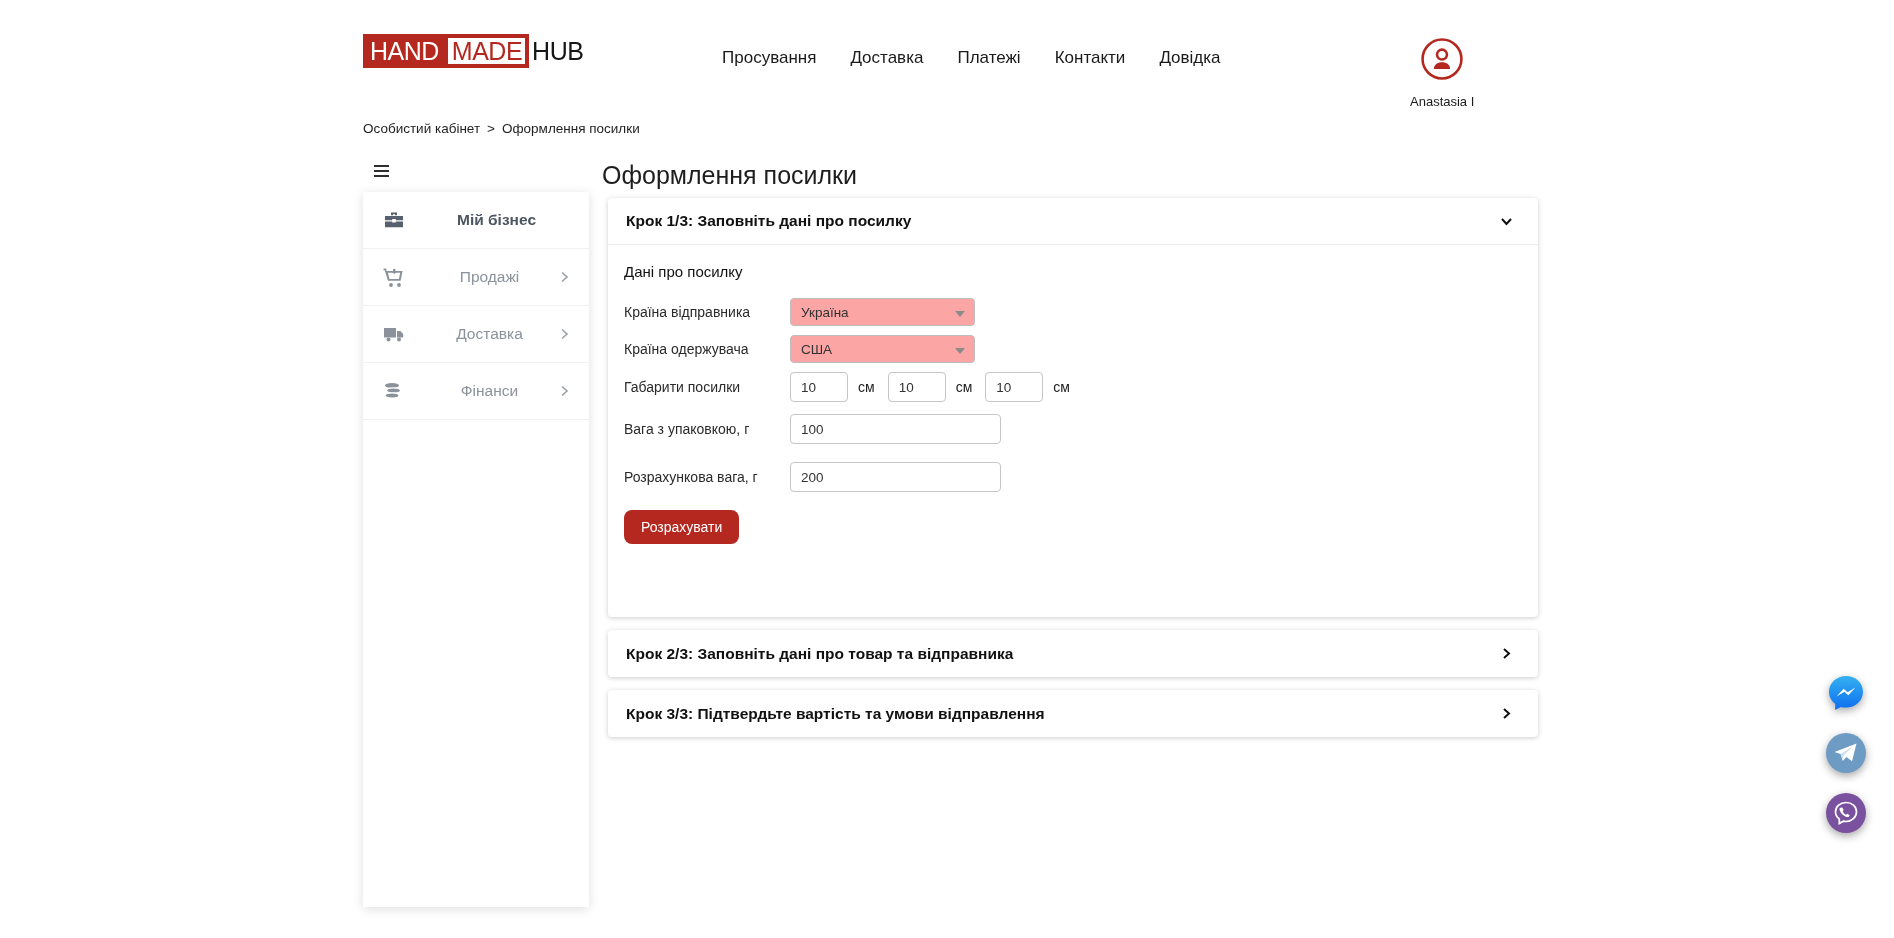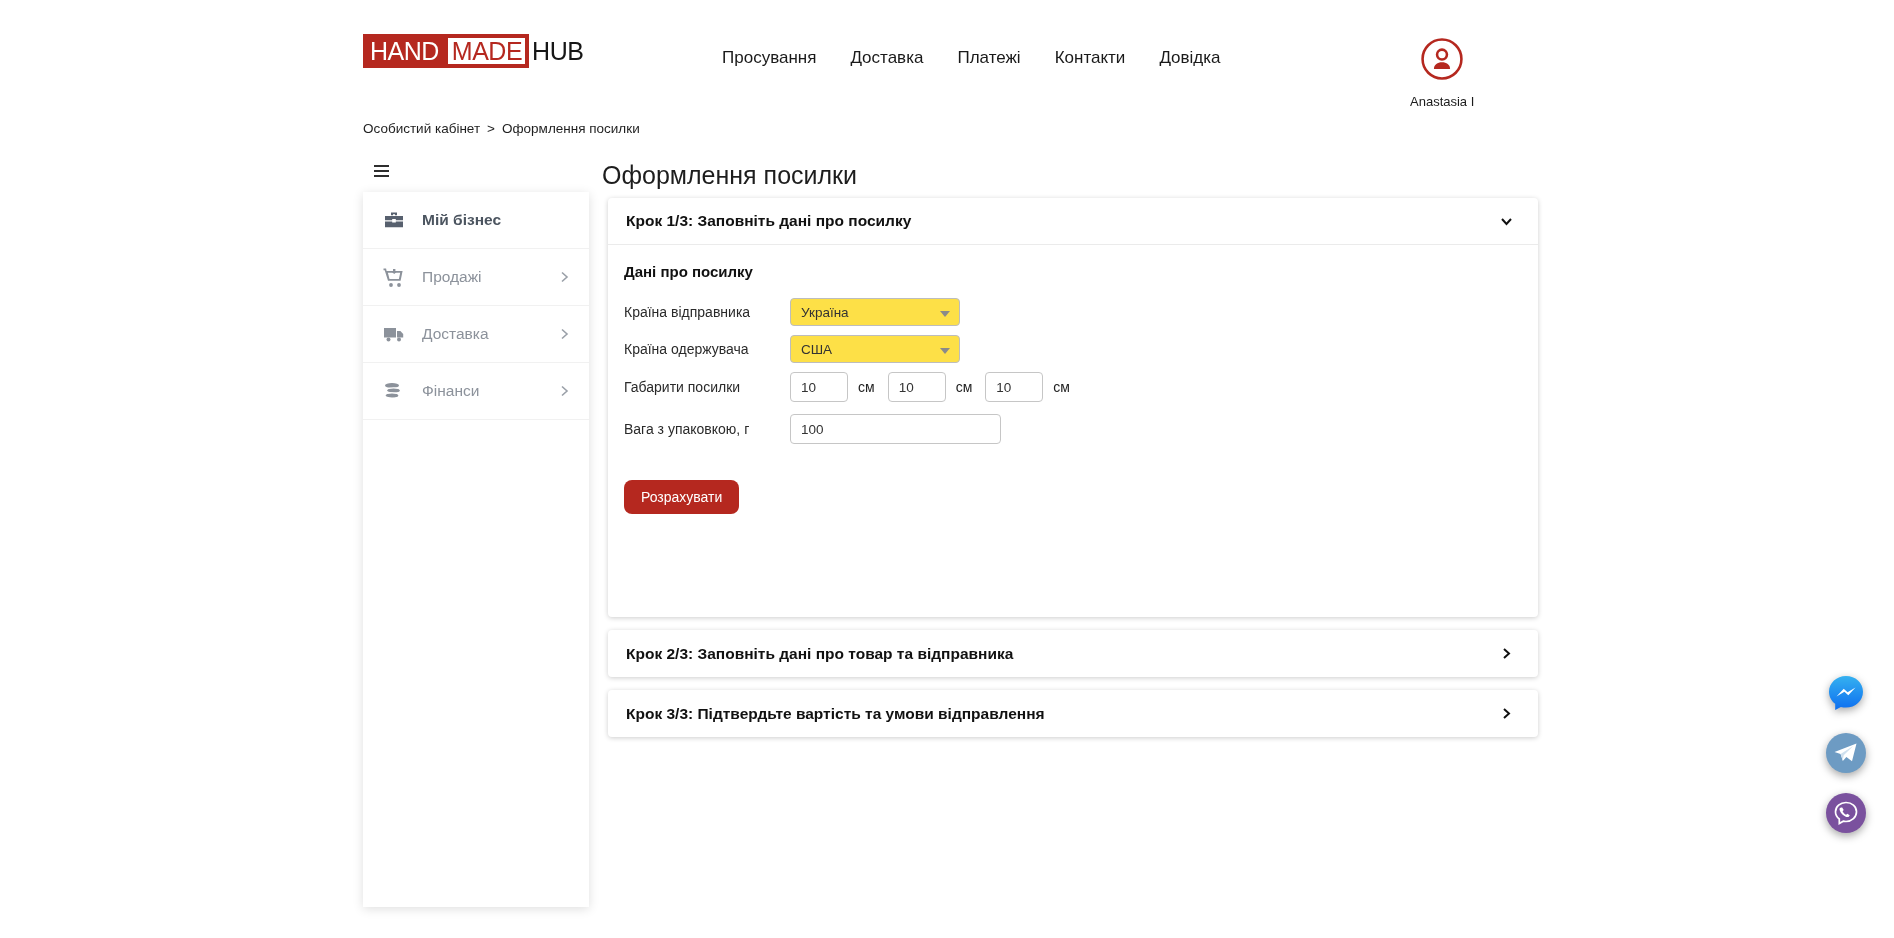"Мій бізнес" .side-label { text-align: none -> center }
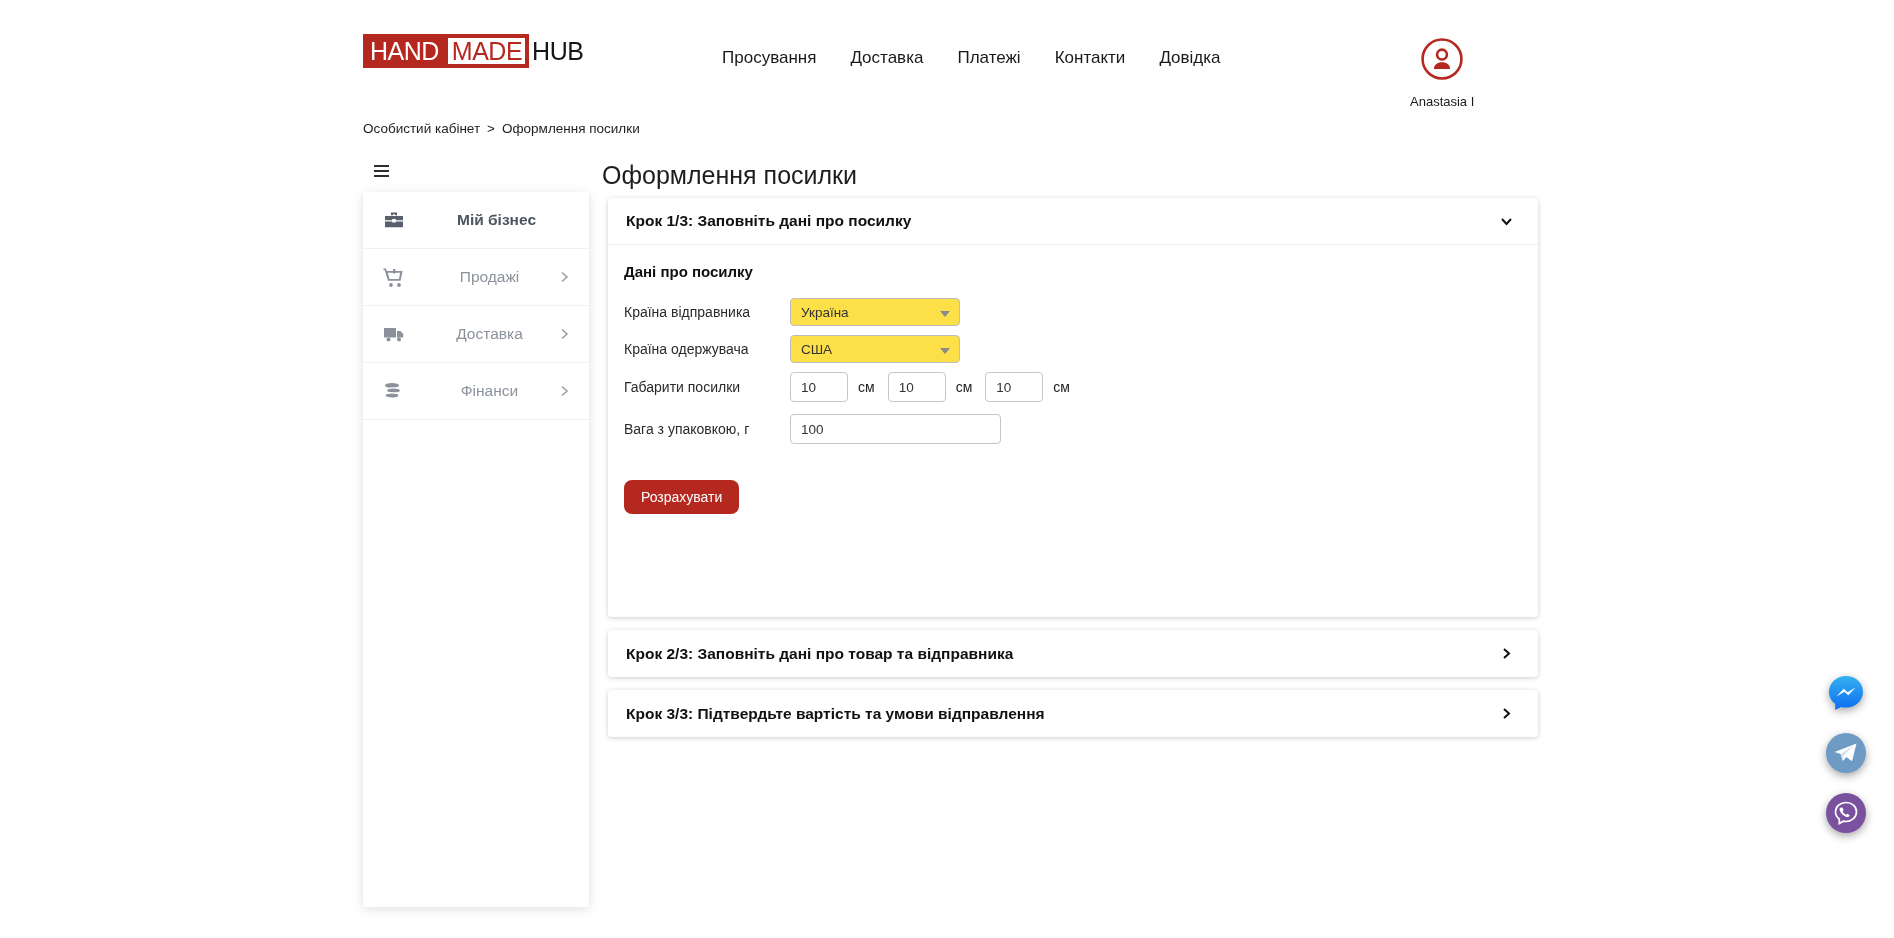"Дані про посилку" .section-title { font-weight: 700 -> 400 }
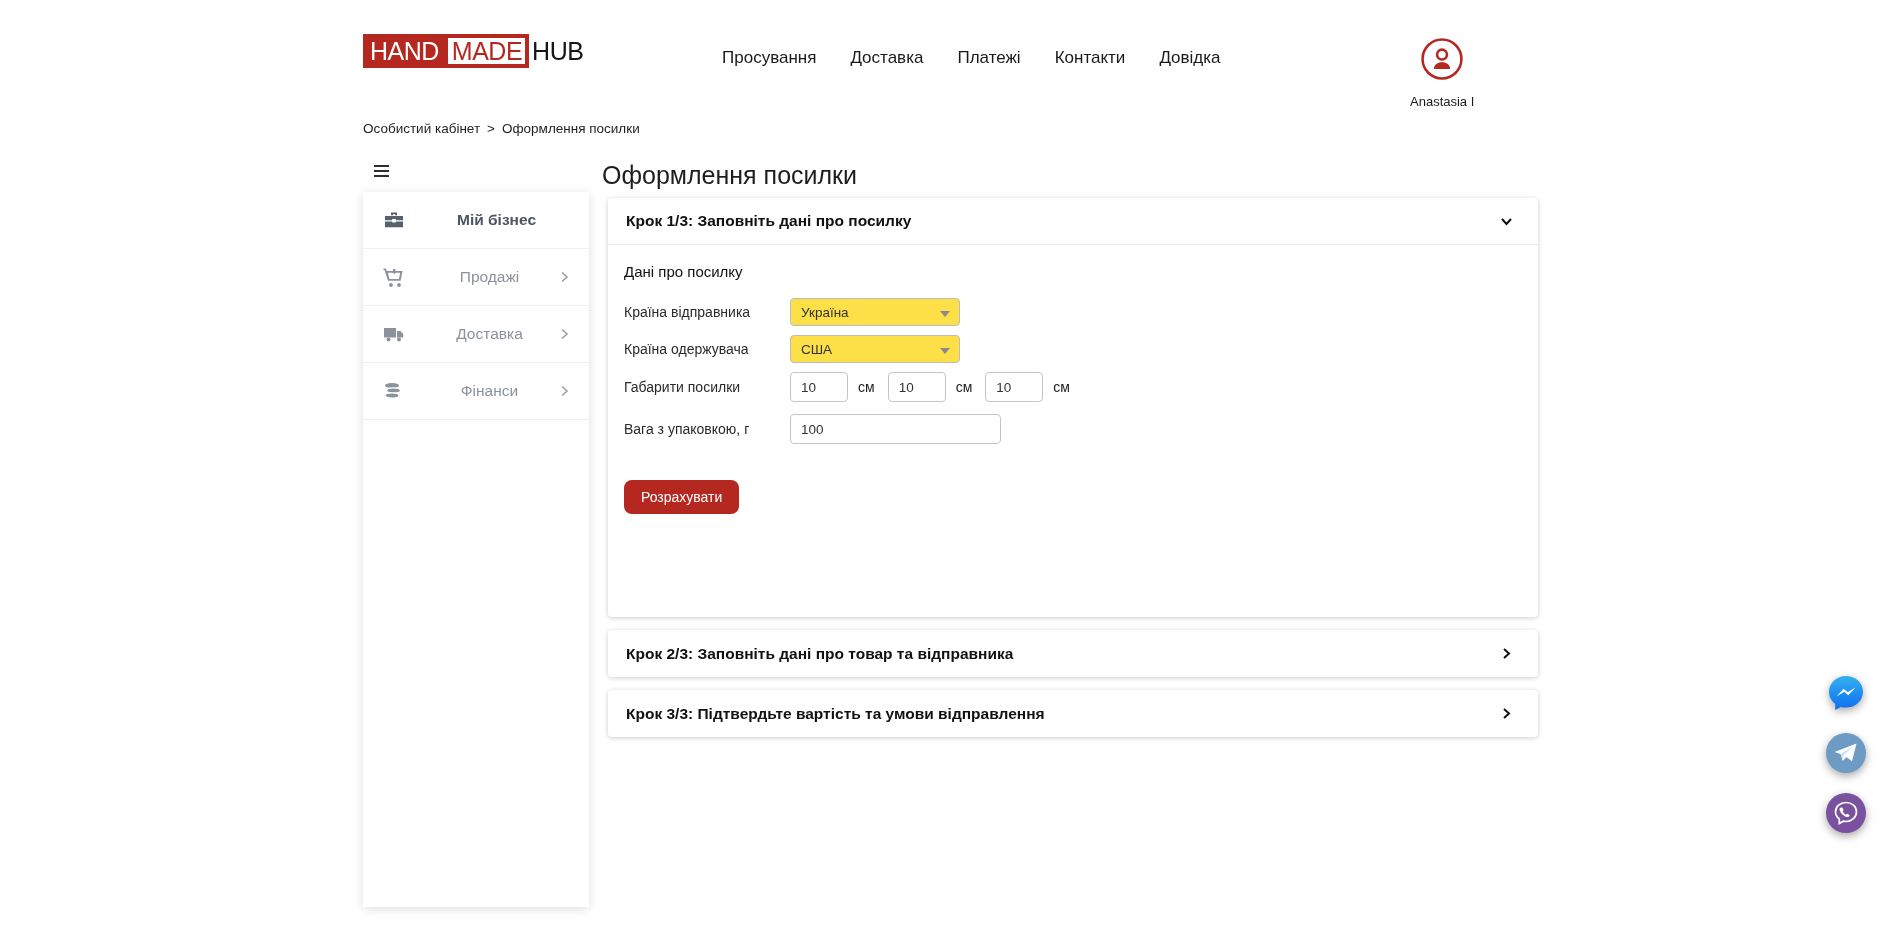"Україна" .select { background: #fde047 -> #fca5a5; width: 170px -> 185px }
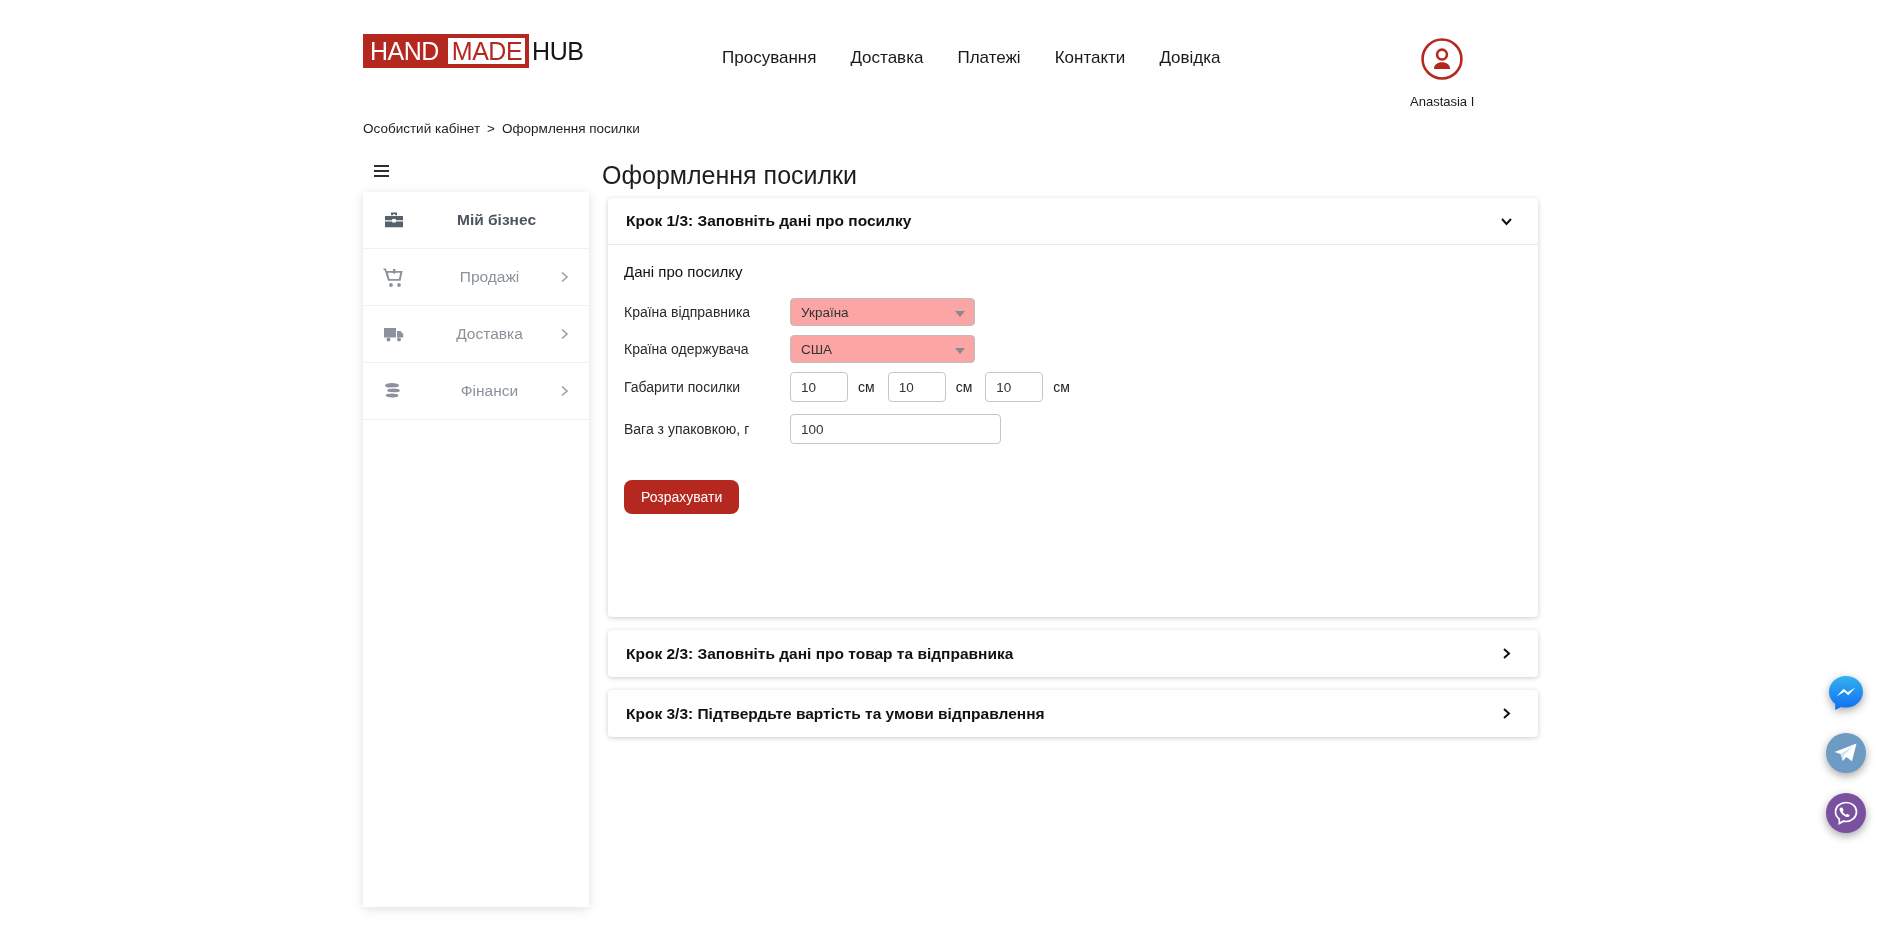"Розрахункова вага, г" div.form-row { html: none -> <div> <span>Розрахункова вага, г</span> <input> </div> }
